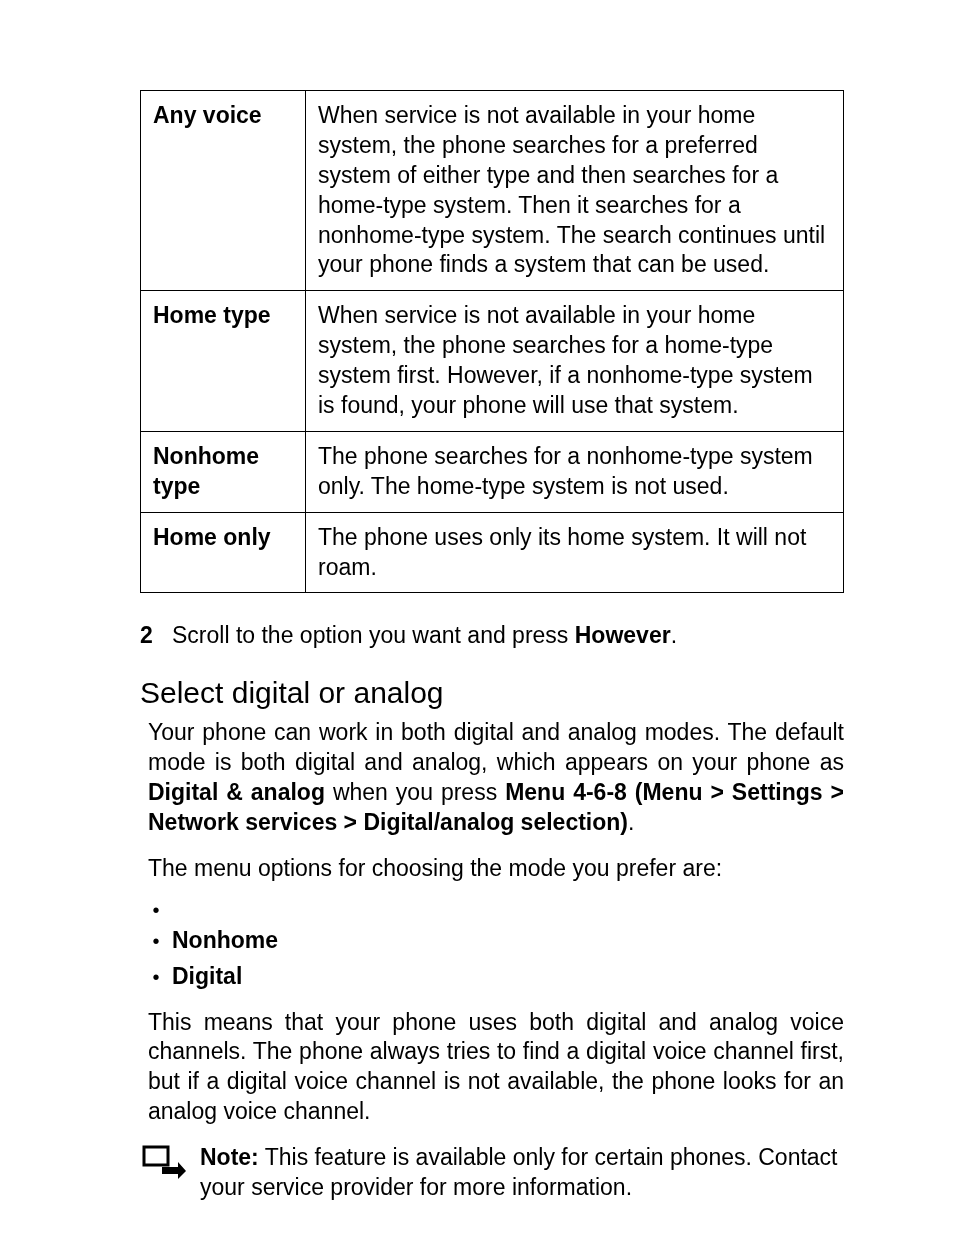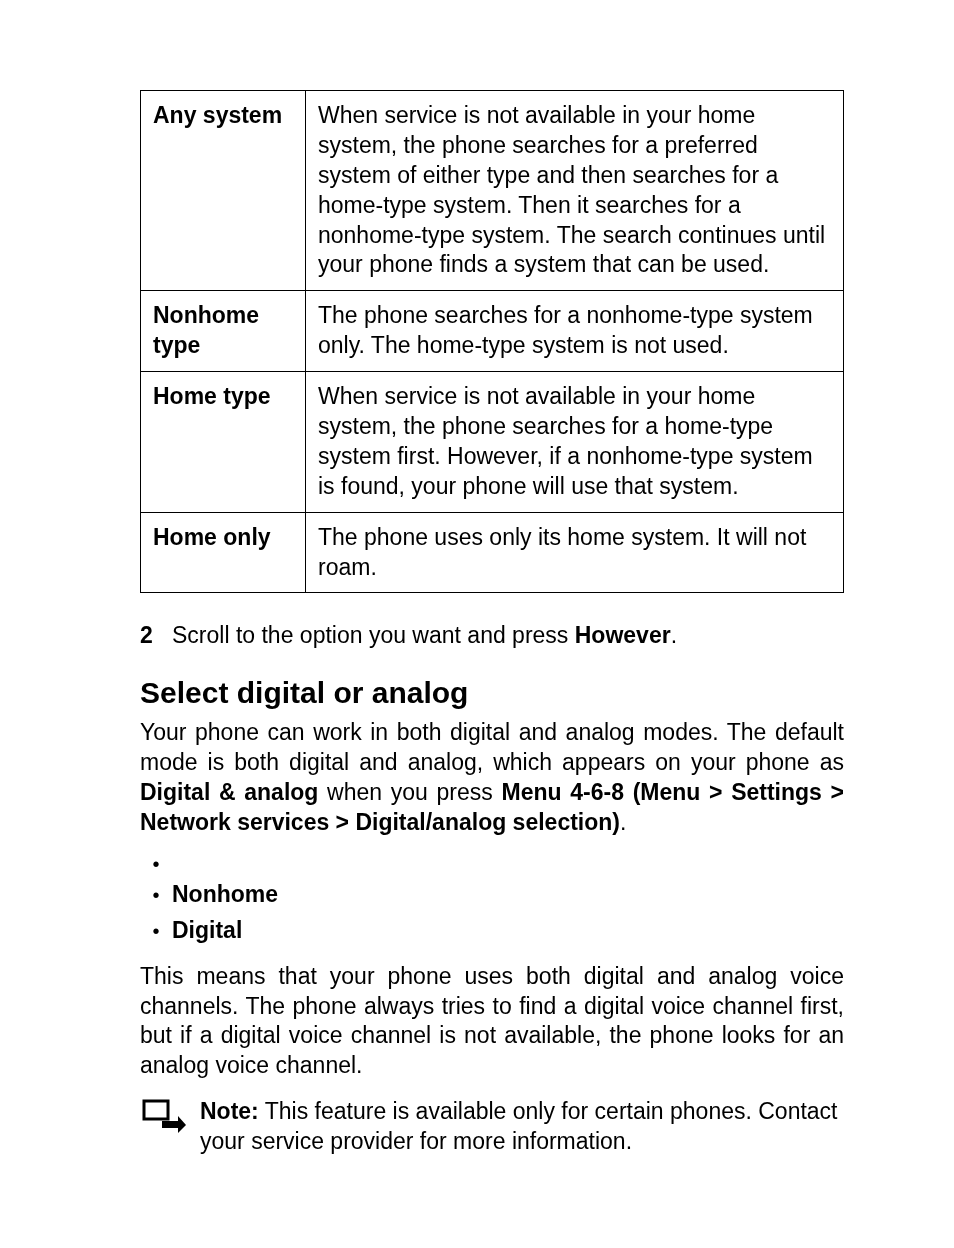"Any system" td.label { text: system -> voice }
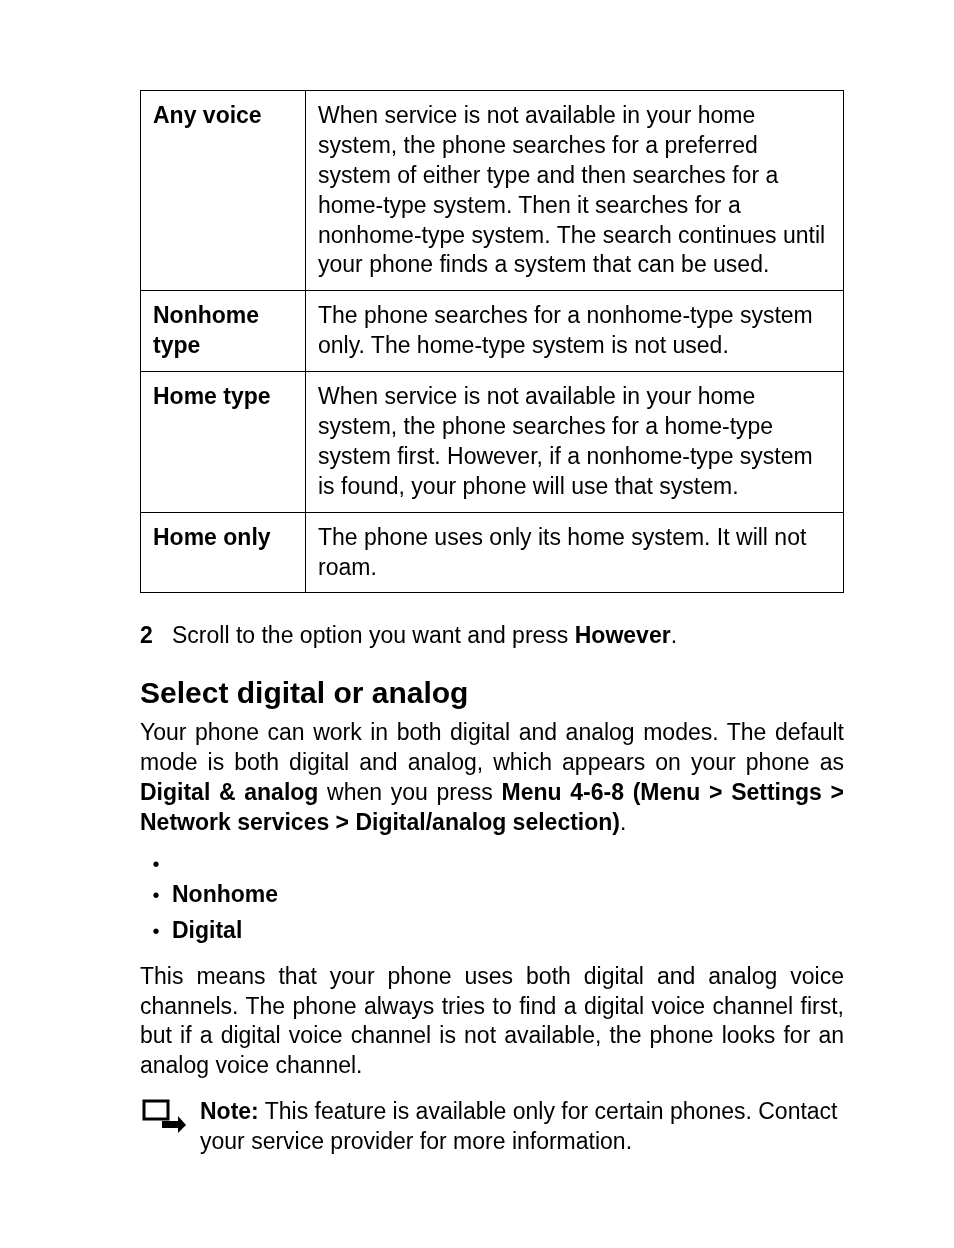"Nonhome type" tr { order: before "Home type" -> after "Home type" }
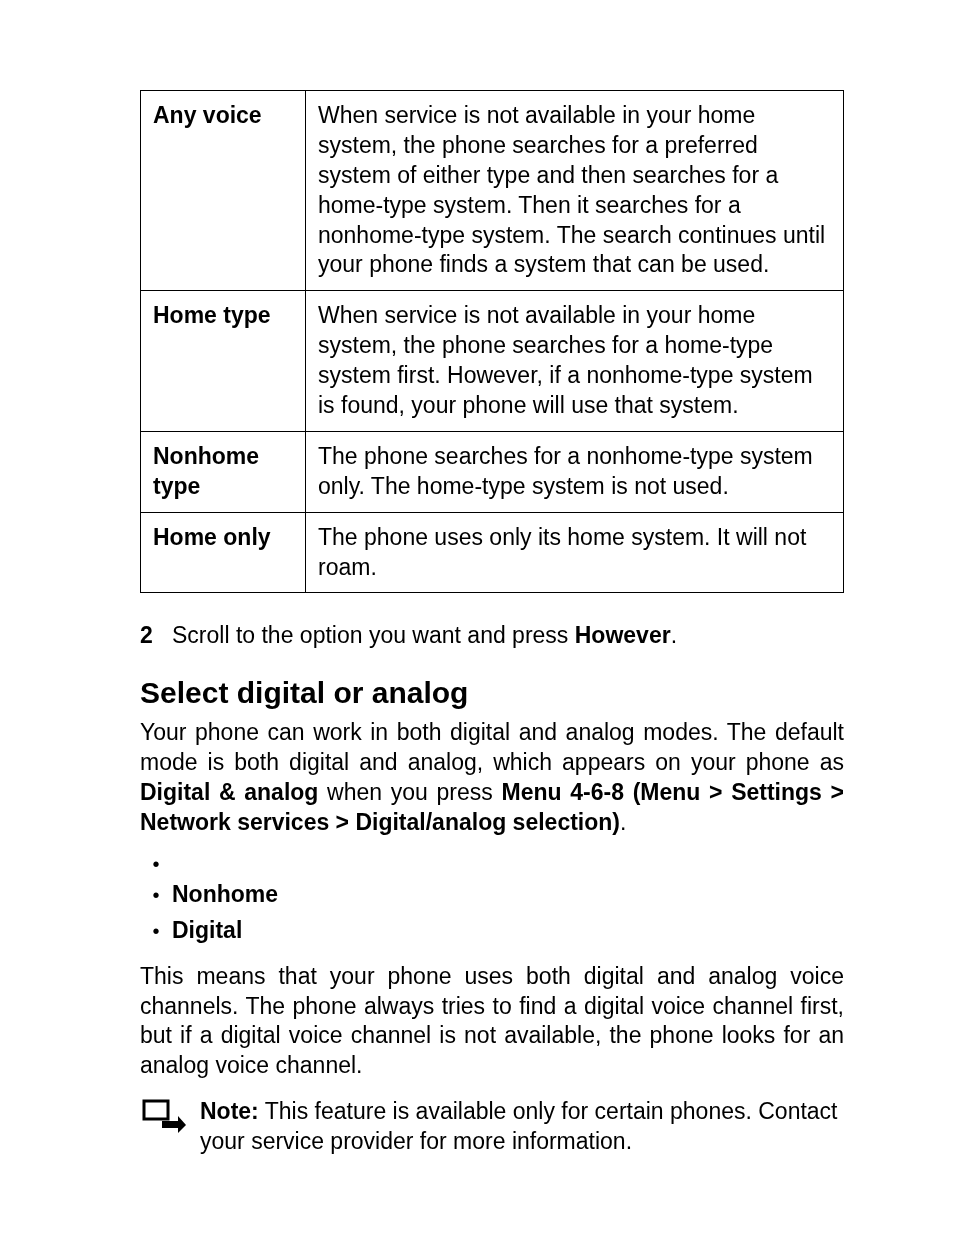"Select digital or analog" h2.section { font-weight: bold -> normal }
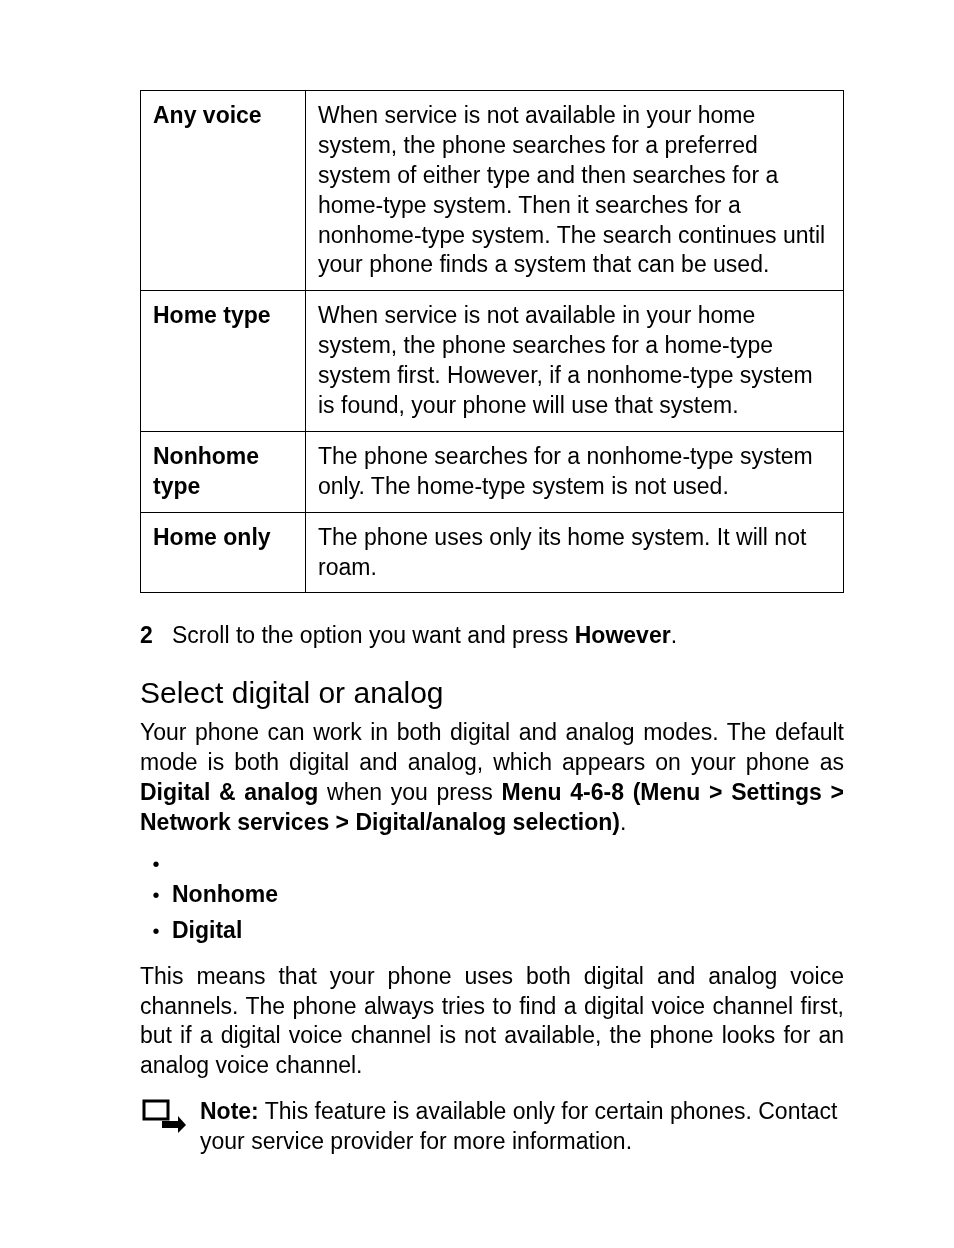"Your phone can work in" p.body { margin: 0 0 16px 0 -> 0 0 16px 8px }
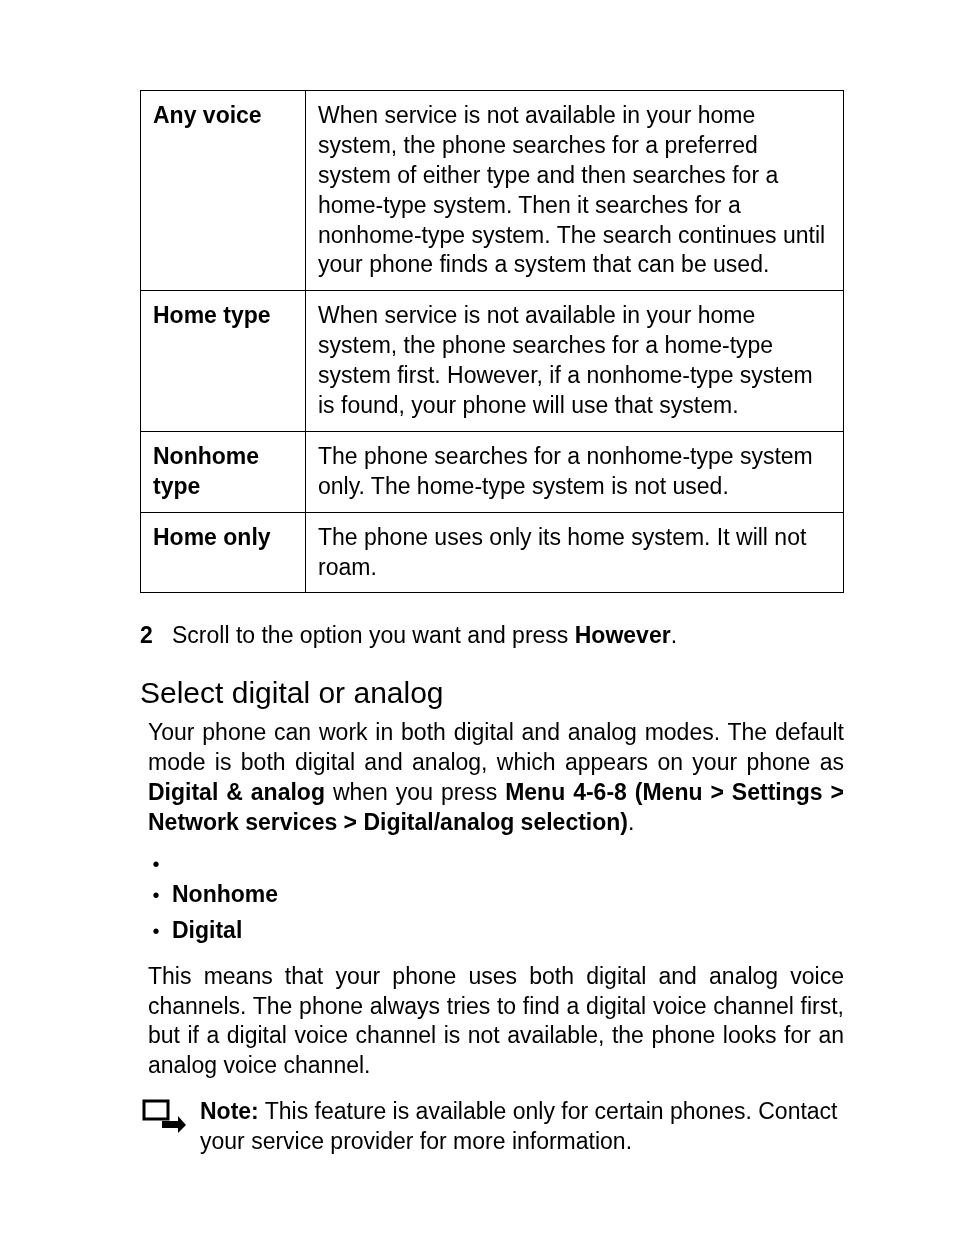"The menu options for choosing" p.body { html: none -> <p>The menu options for choosing the mode you prefer are:</p> }
